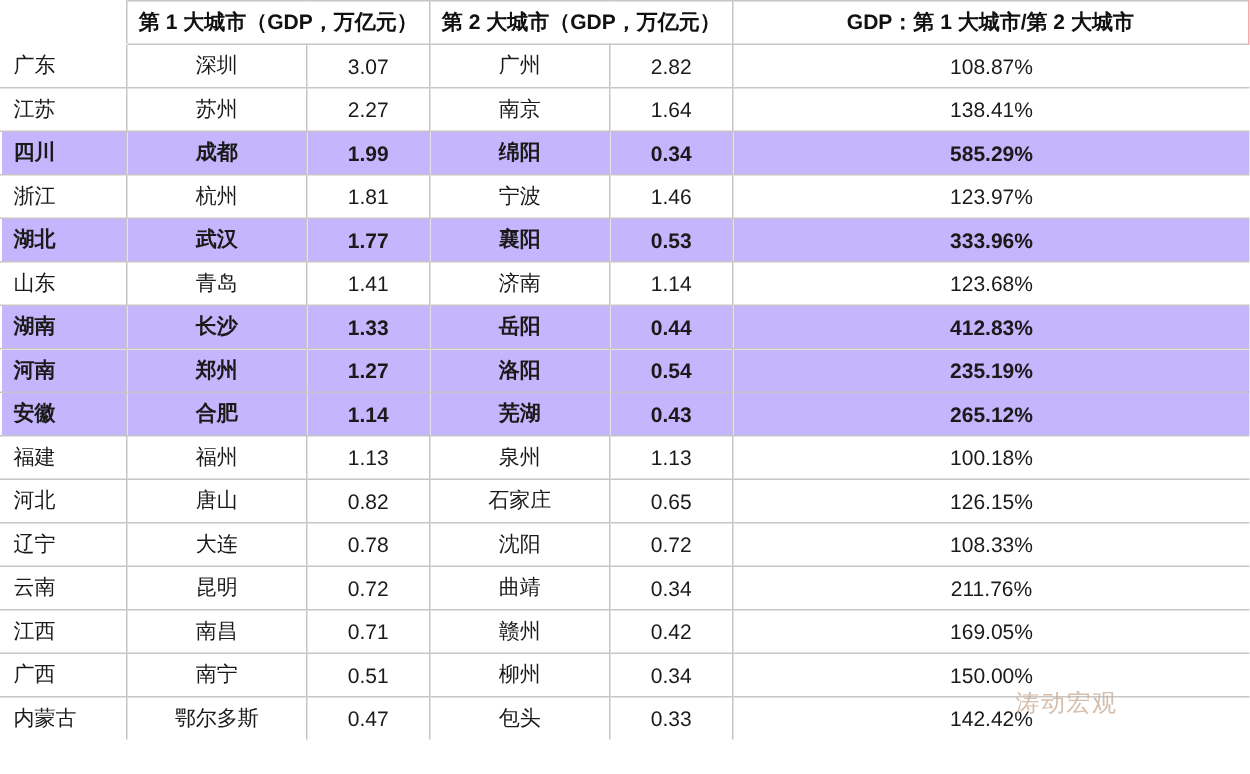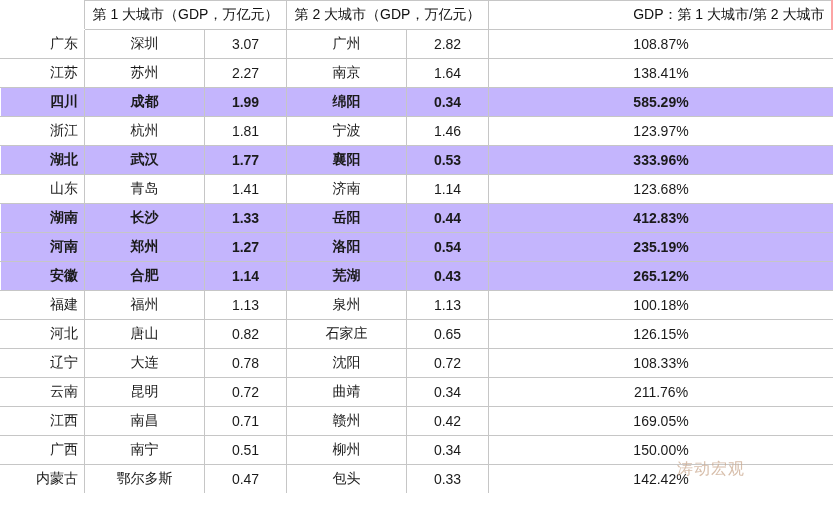"第 1 大城市（GDP，万亿元）" thead tr th { font-weight: normal -> bold }
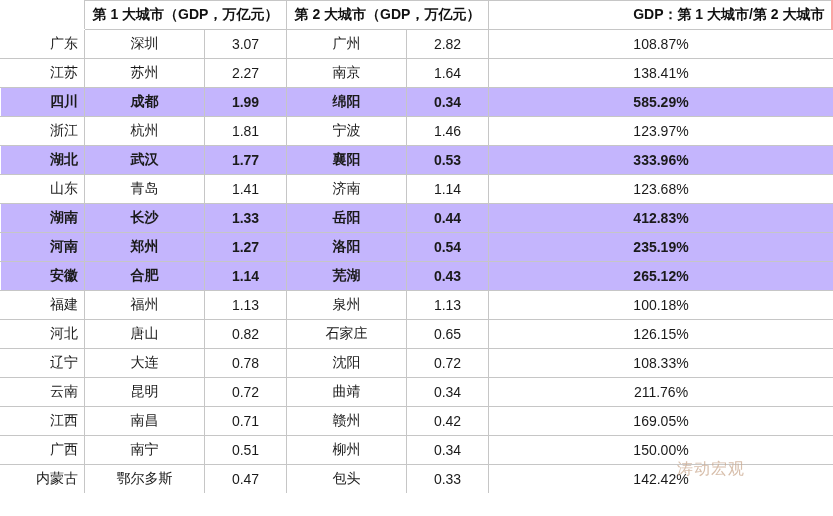"GDP：第 1 大城市/第 2 大城市" thead tr th.last { border-right: 6px solid #fca5a5 -> 4px solid #fca5a5; text-align: right -> center }
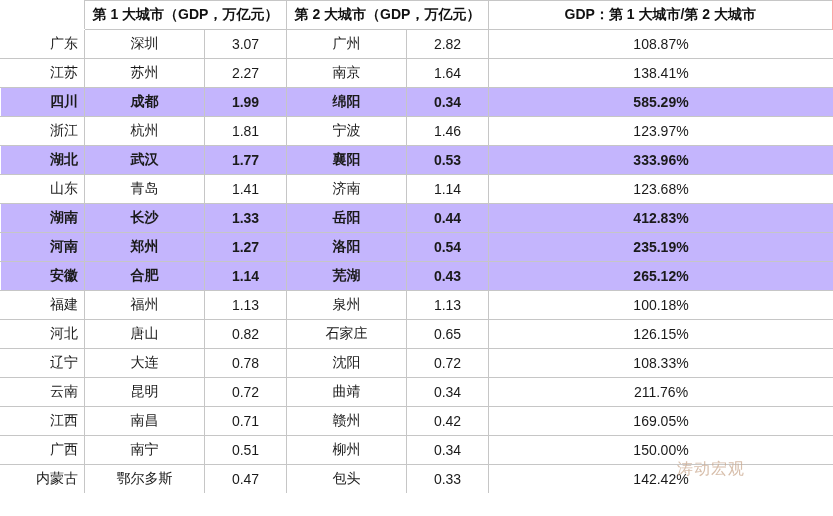"广东" tbody td.province { text-align: right -> left }
